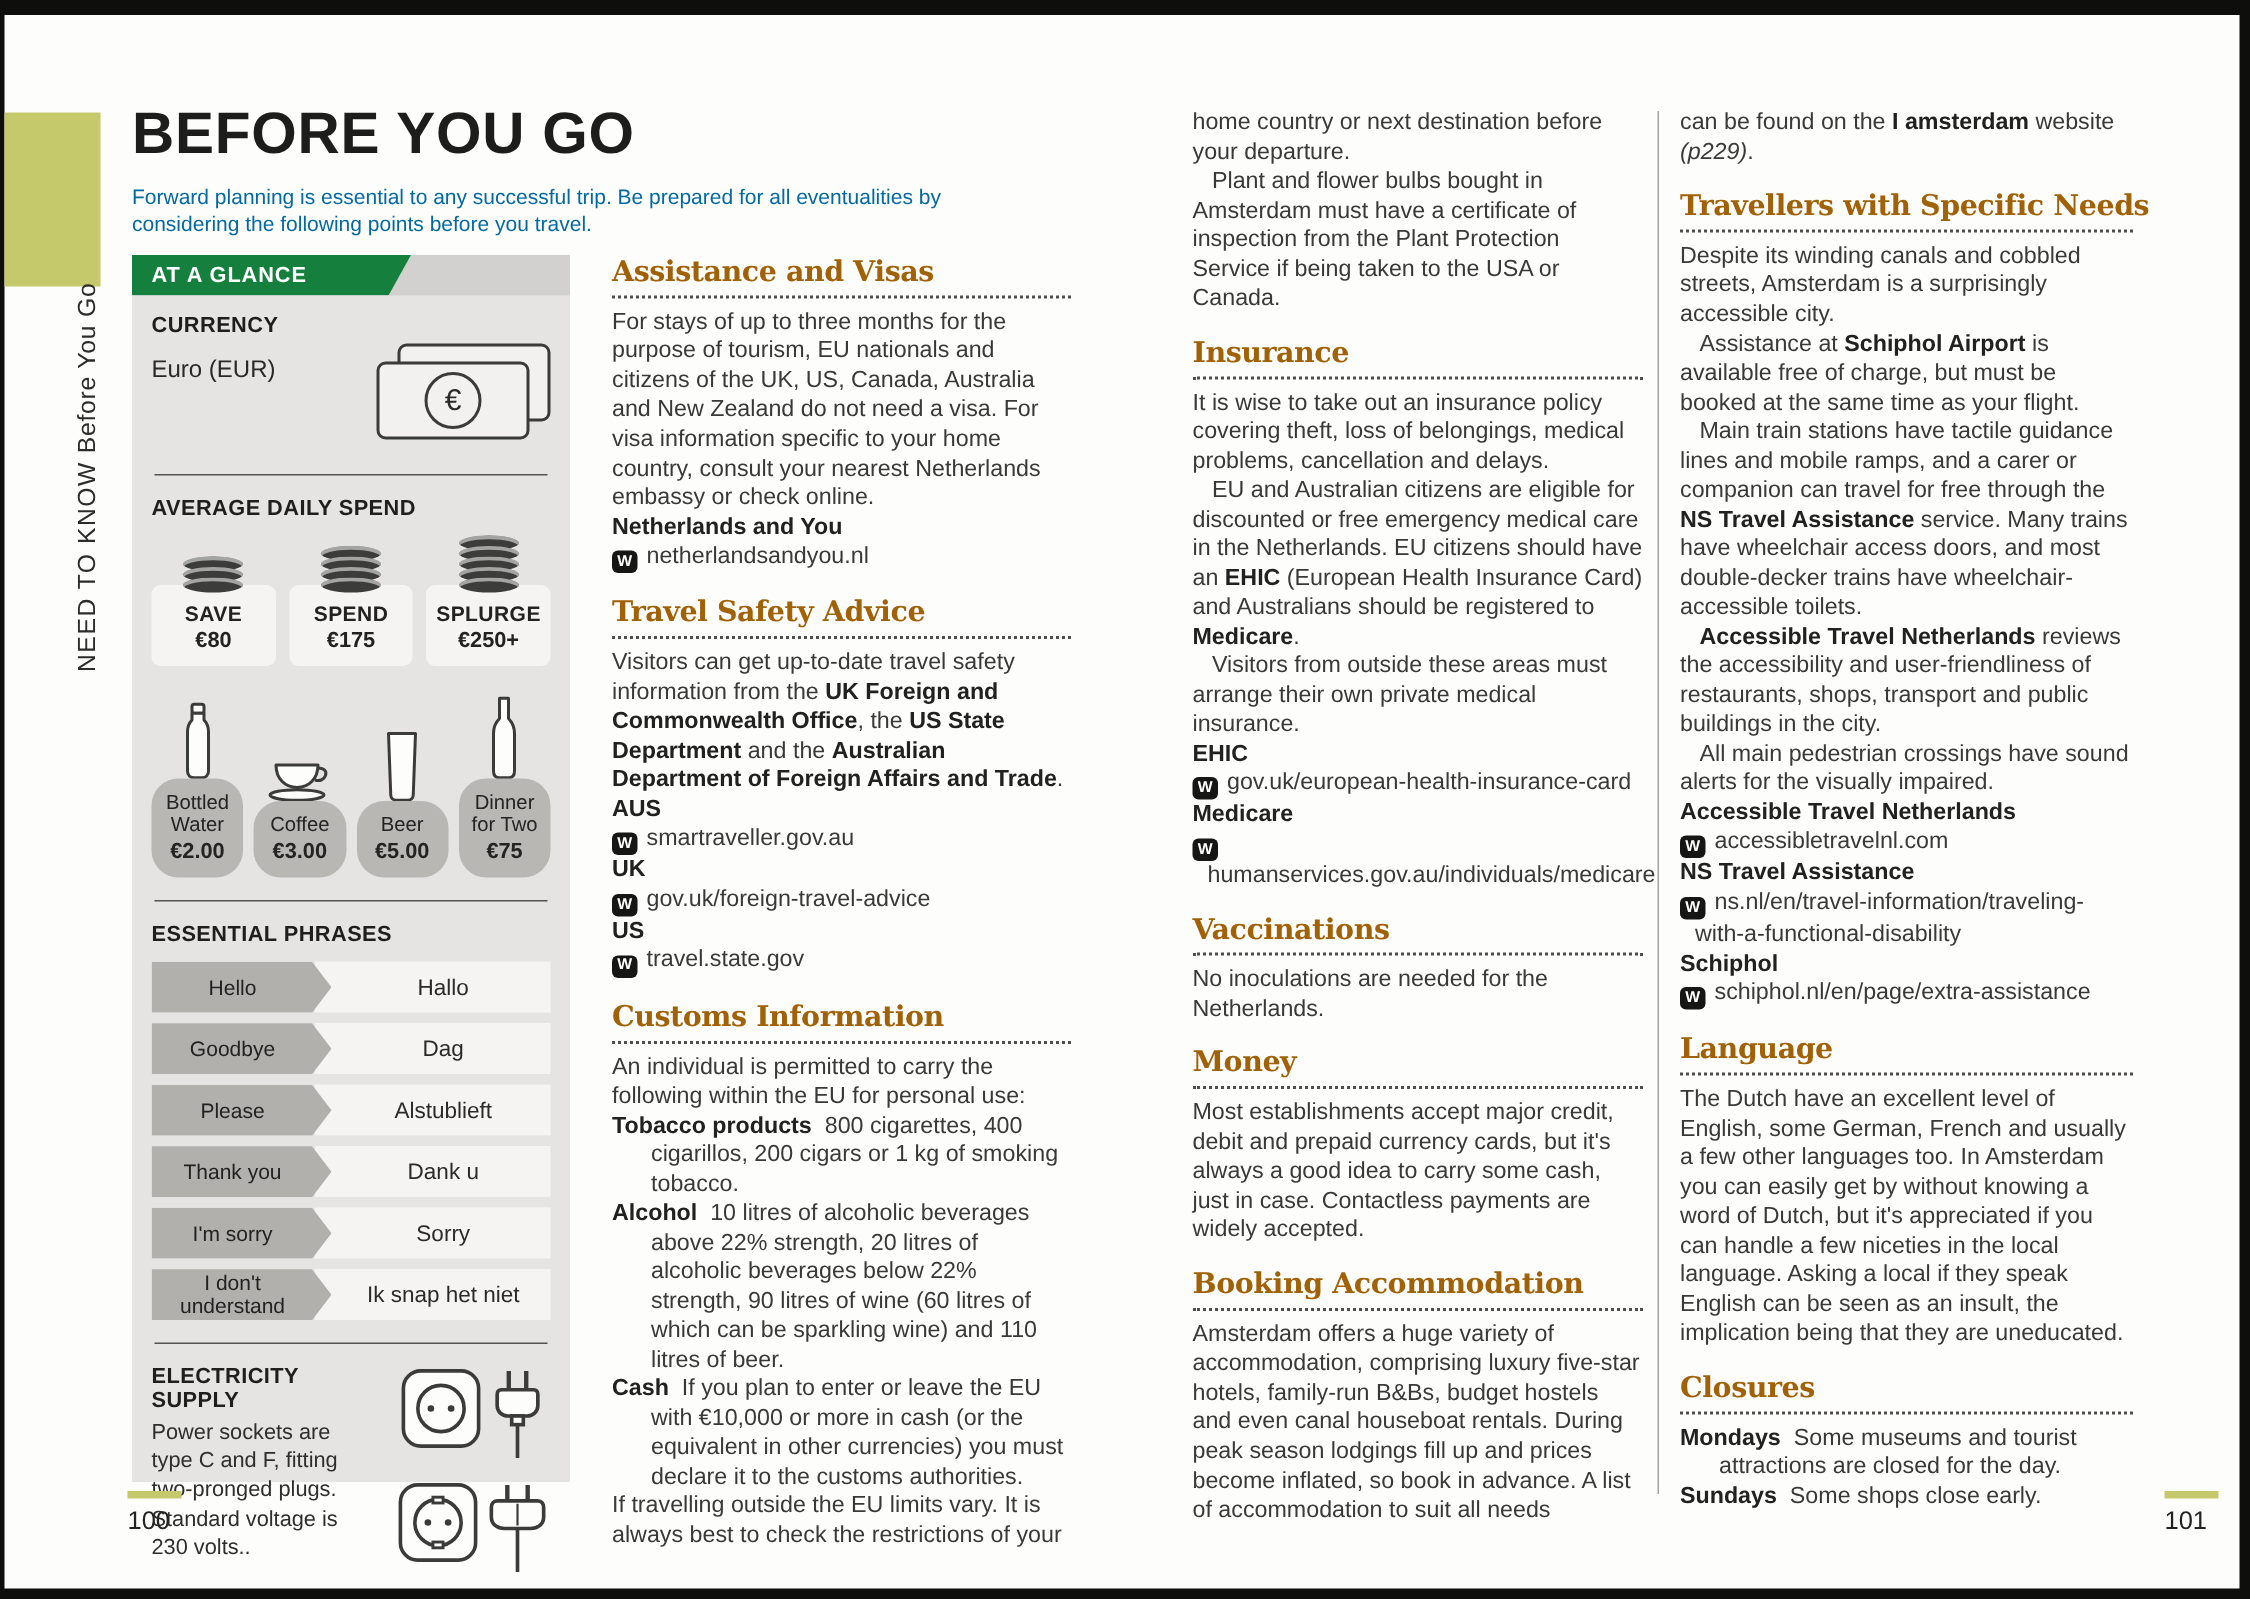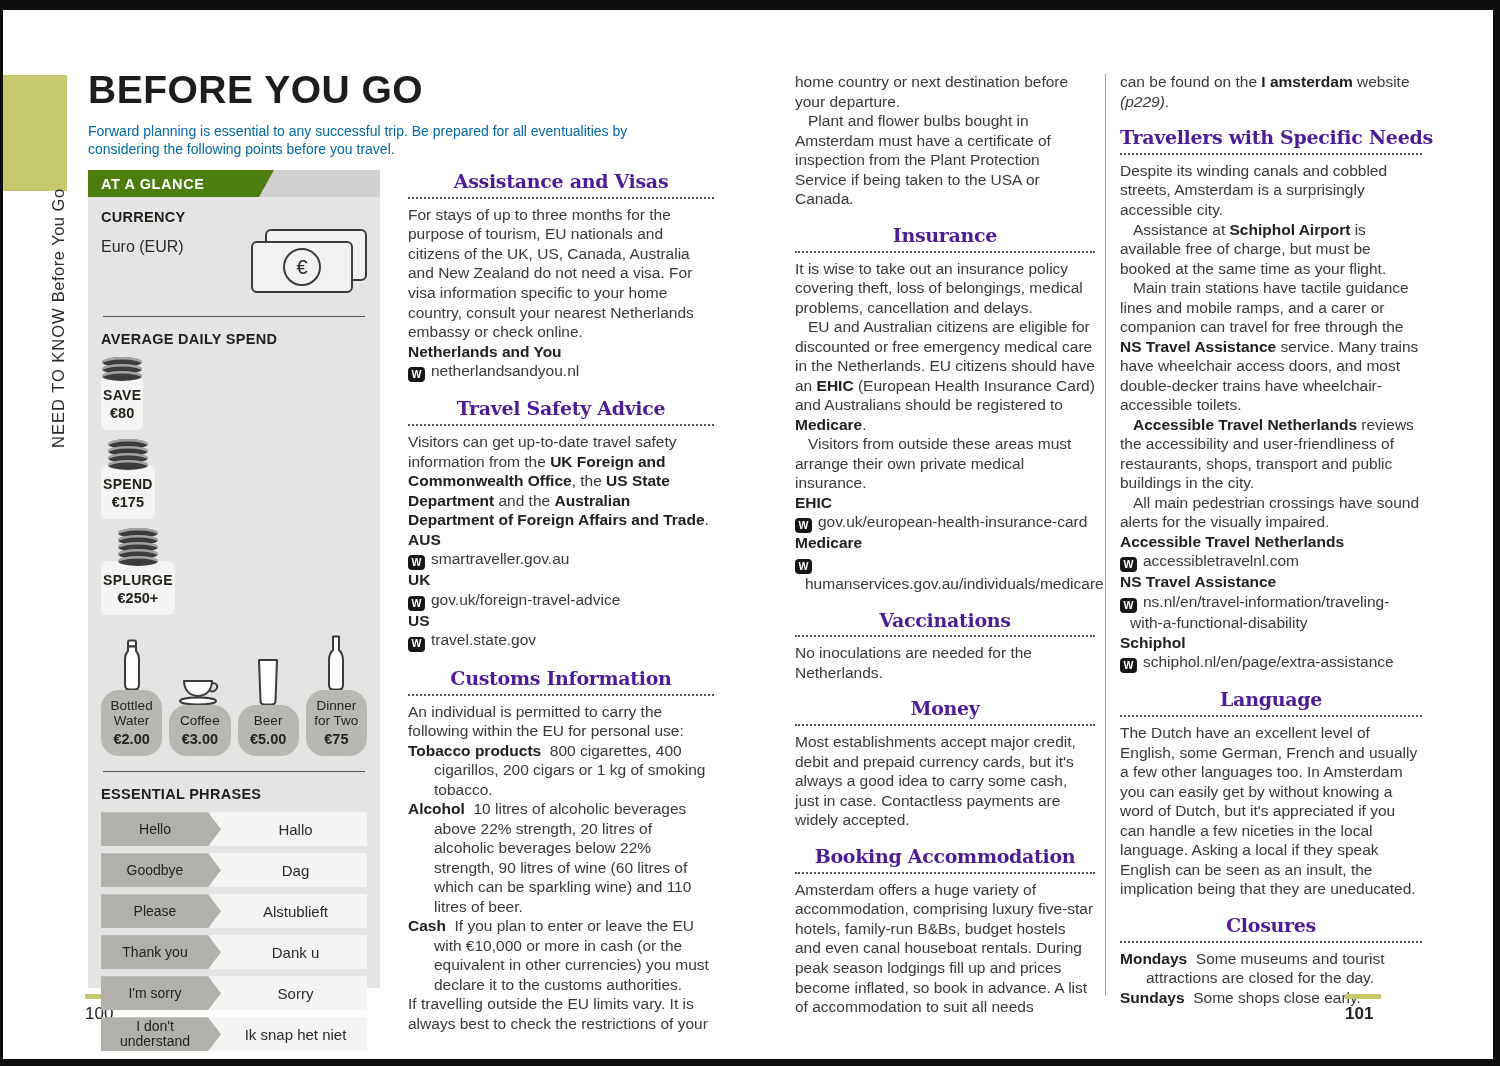"Travellers with Specific Needs" .sect h3 { color: #4c1d95 -> #a16207; text-align: center -> none }
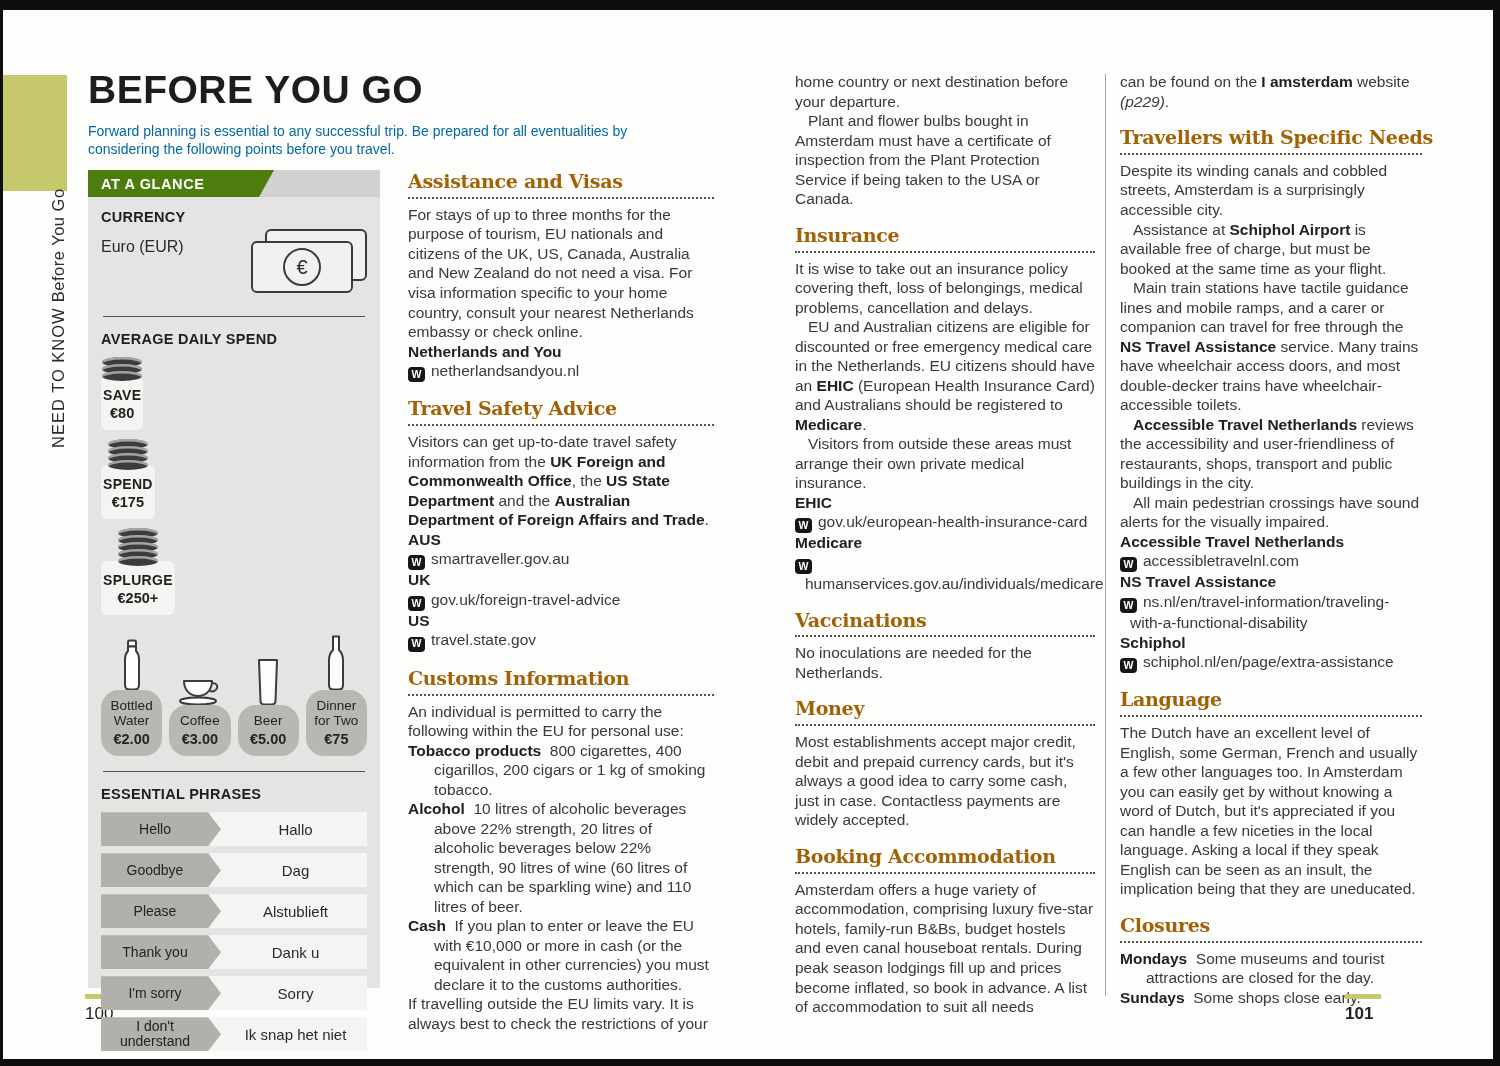"AT A GLANCE" .glance-header .gh-dark { background: #4d7c0f -> #15803d }
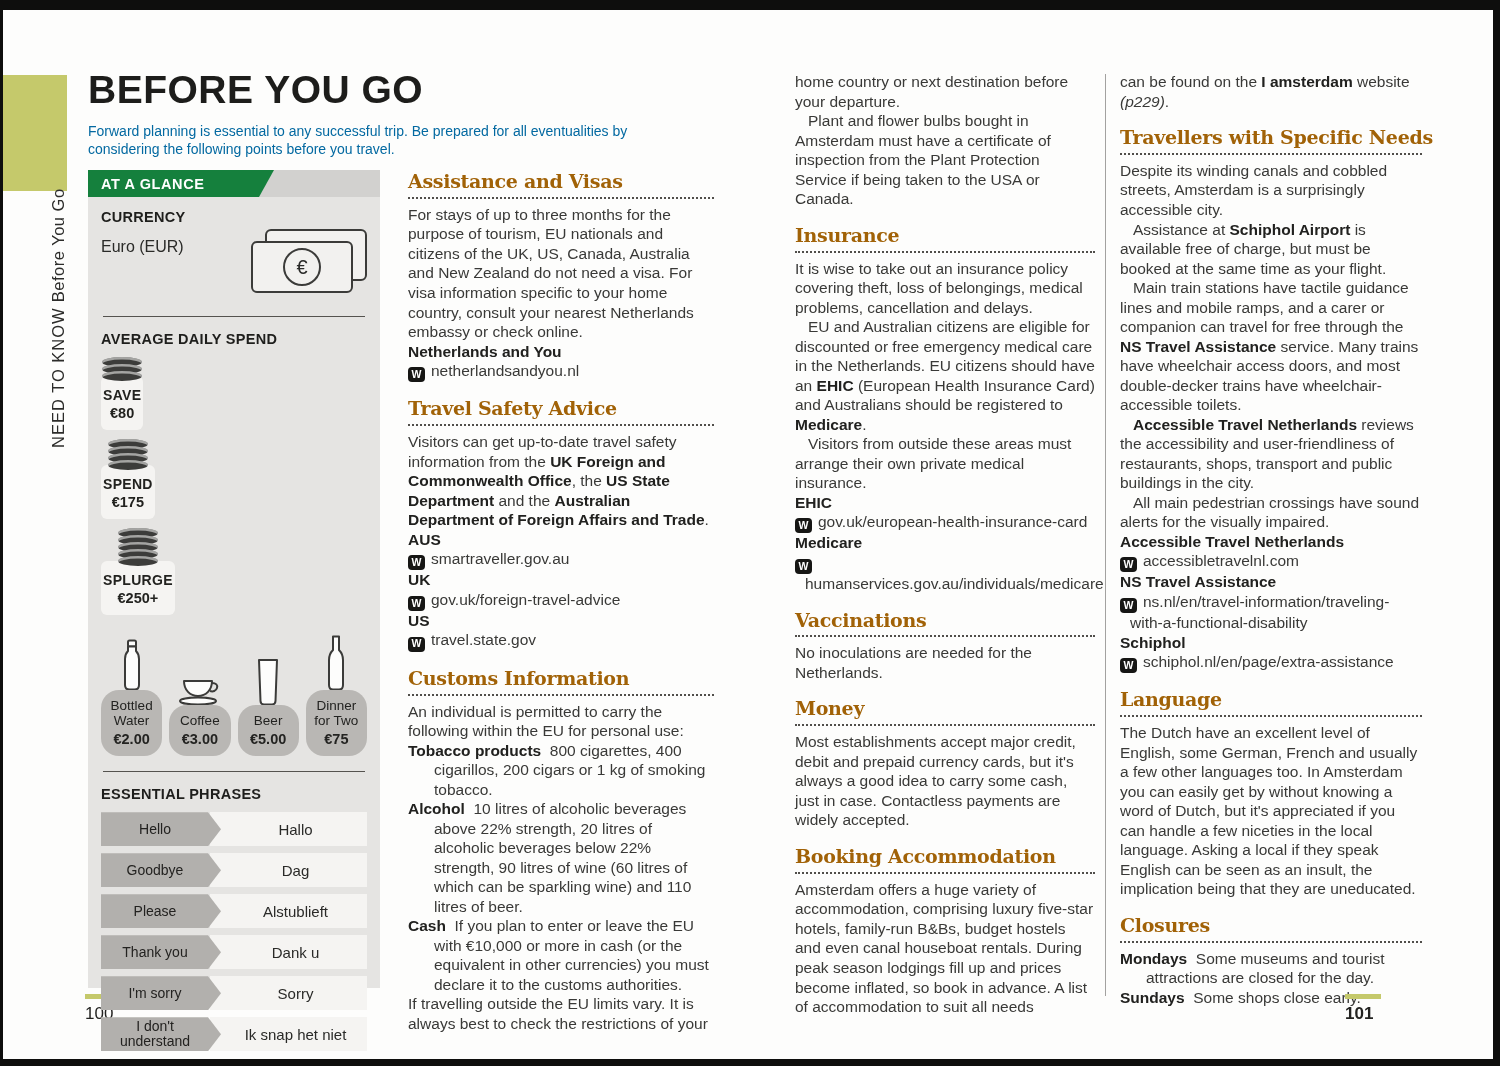"SAVE" .tiers { align-items: flex-start -> flex-end; flex-direction: column -> none }
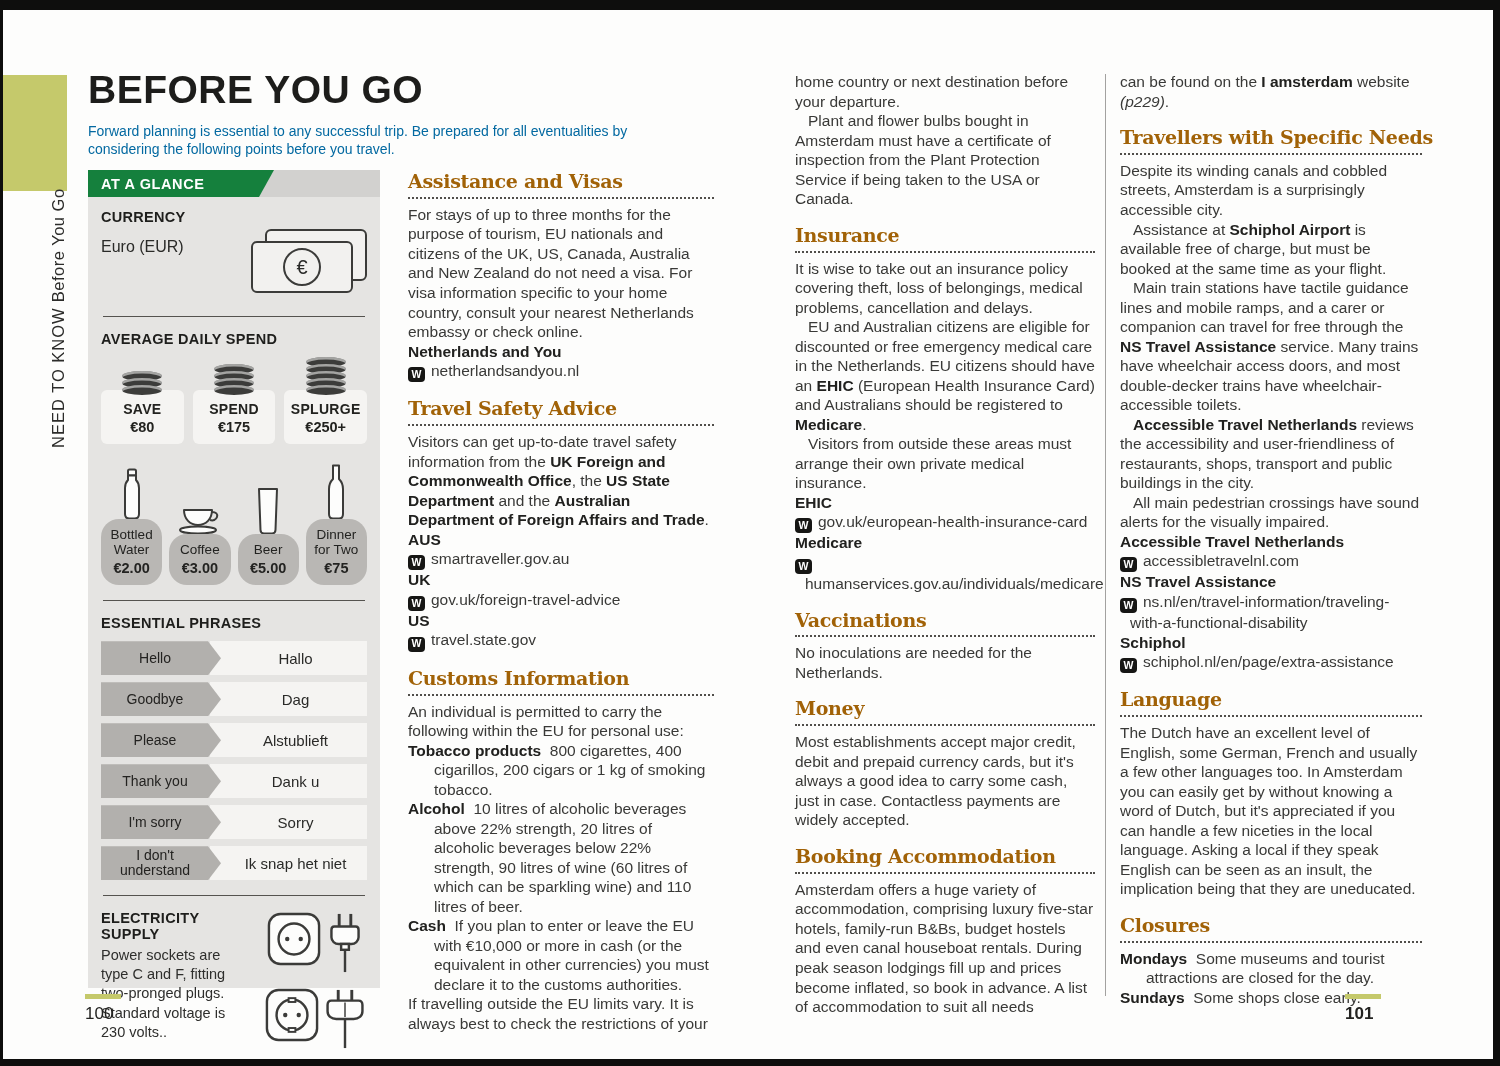"101" .folio-right { font-weight: bold -> none; left: 1342px -> 1440px }
